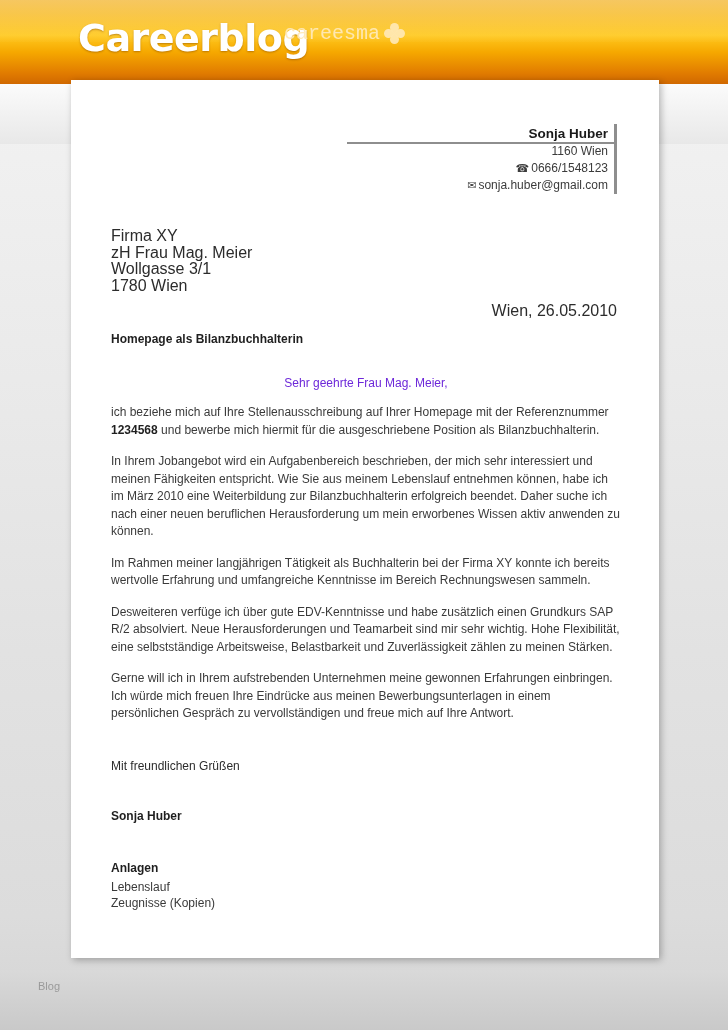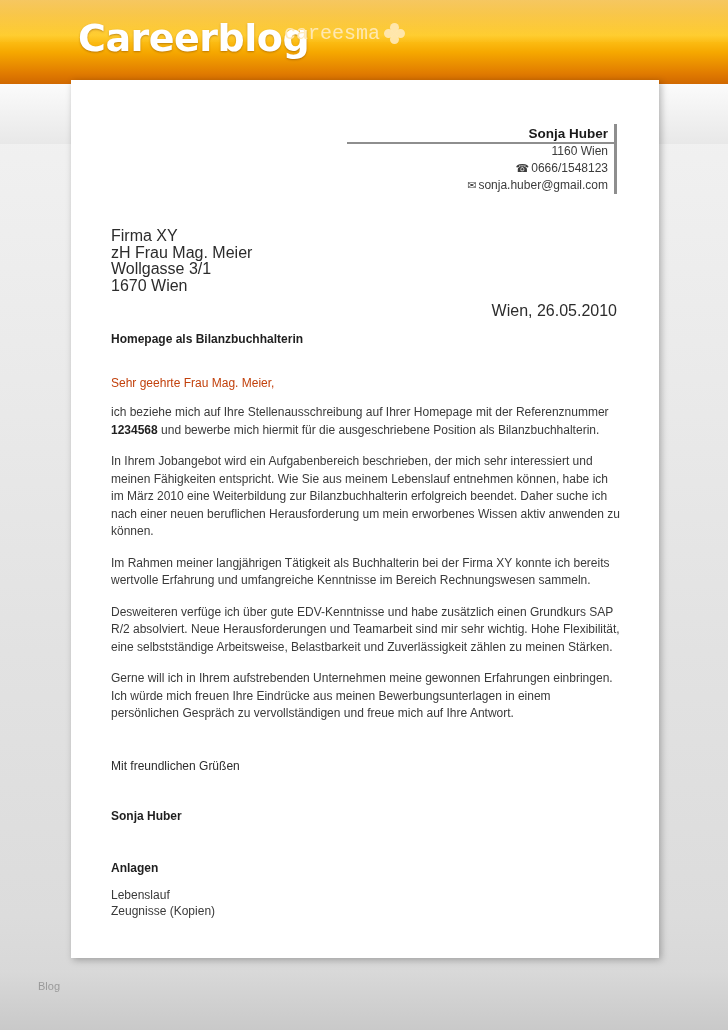"1670 Wien" div { text: 1670 -> 1780 }
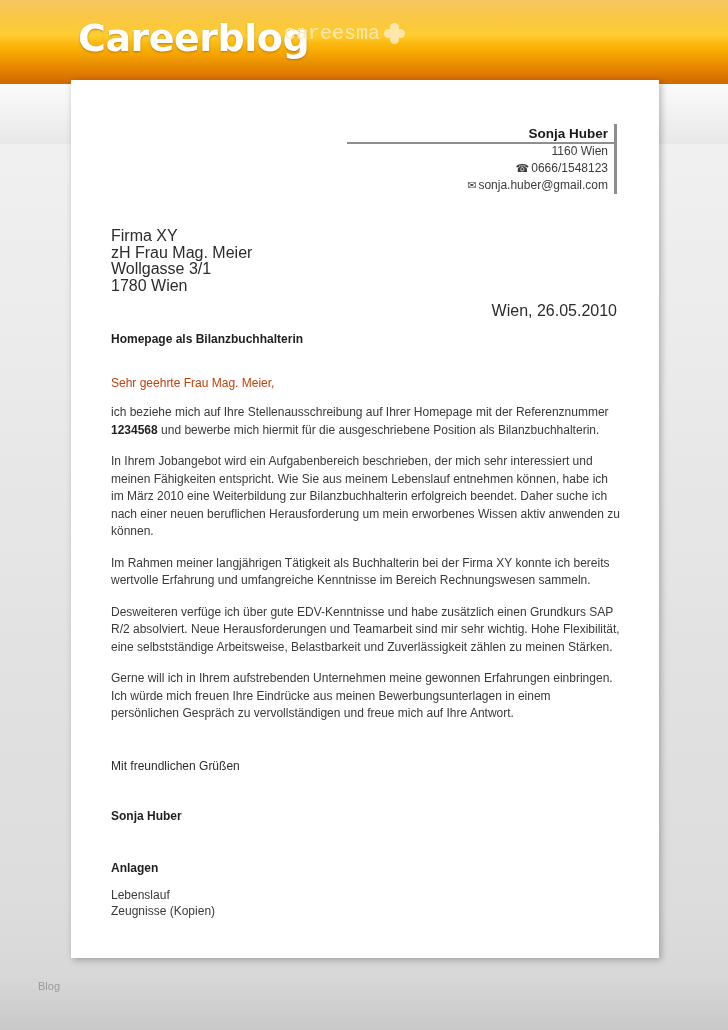"Sehr geehrte Frau Mag. Meier," .salutation { color: #c2410c -> #6d28d9; text-align: none -> center }
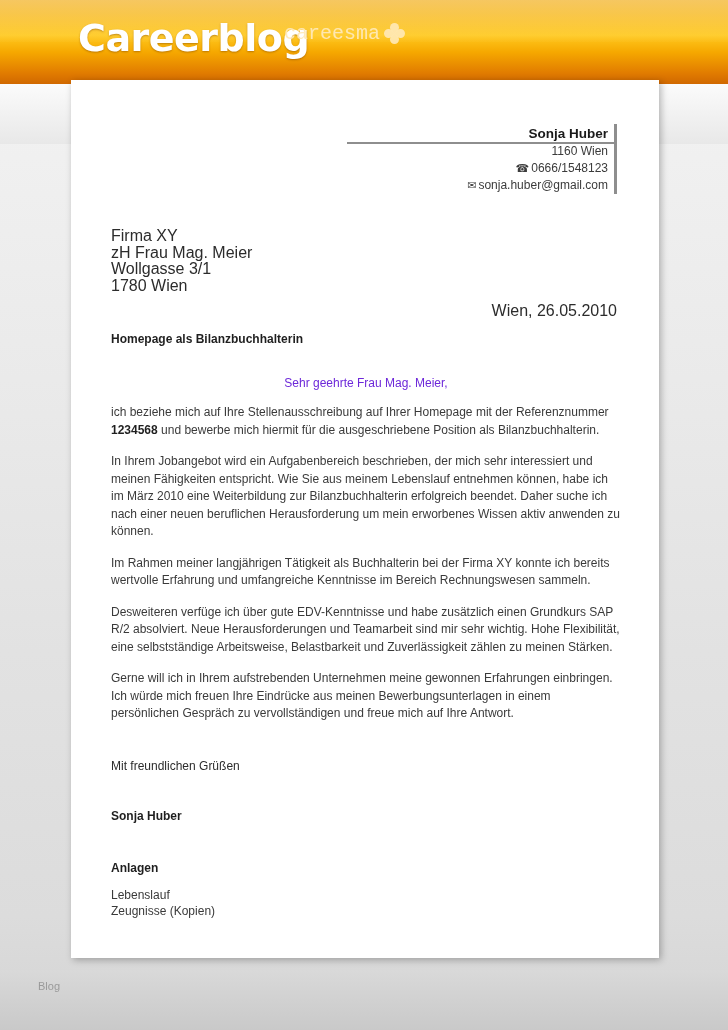"Anlagen" .attachments-title { margin-bottom: 12px -> 4px }
